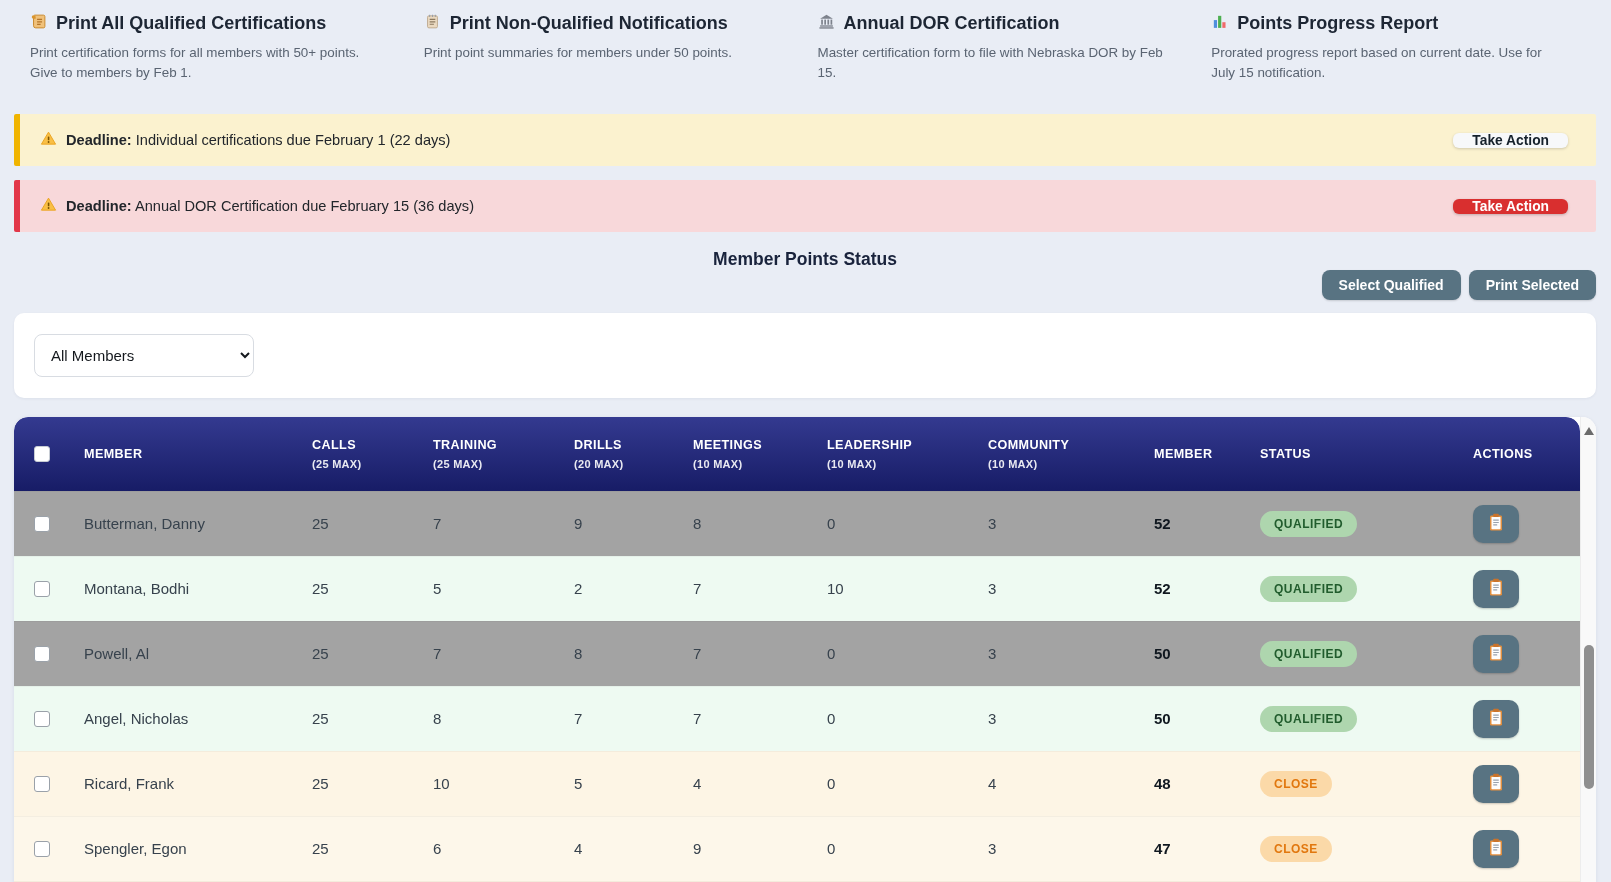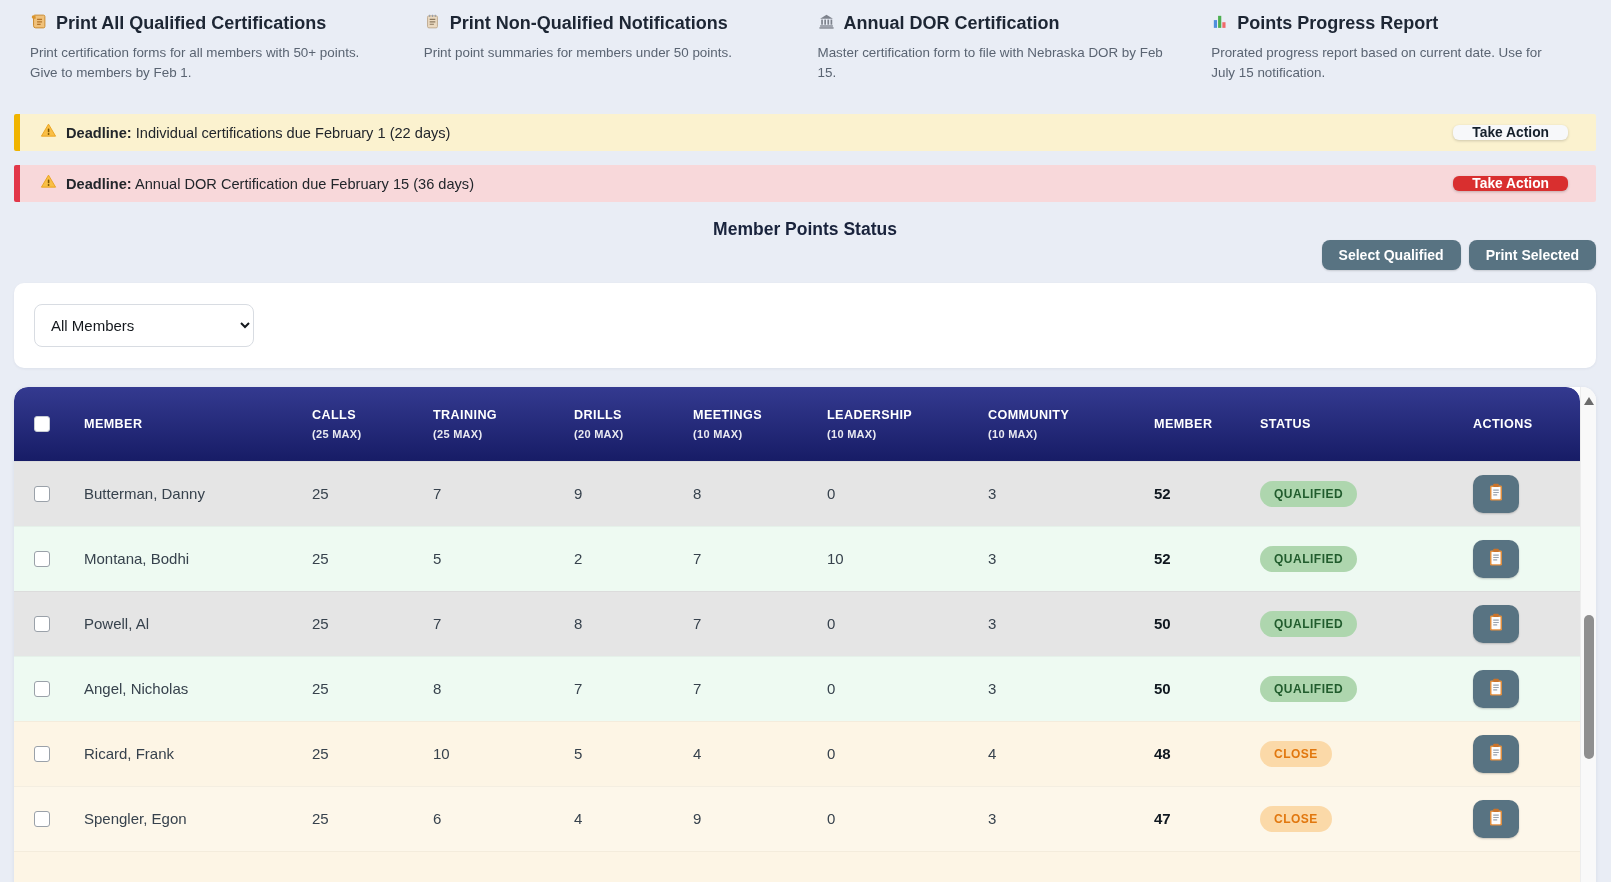"Deadline: Individual certifications due" .alert { height: 37px -> 52px }
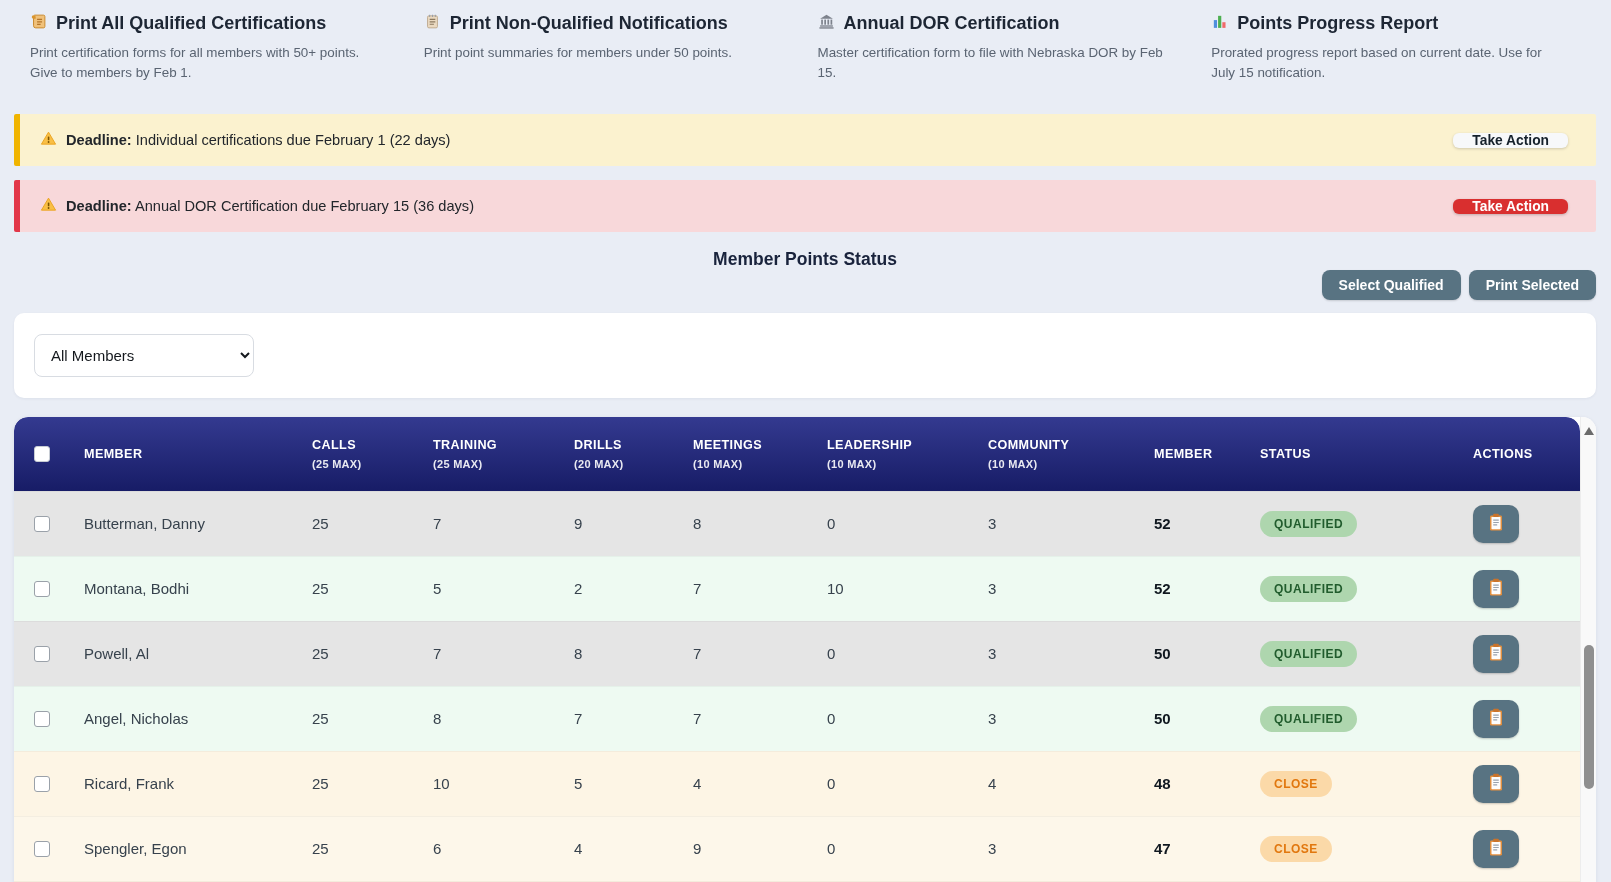"Butterman, Danny" tr.tr-green { background: #e5e5e5 -> #a3a3a3 }
